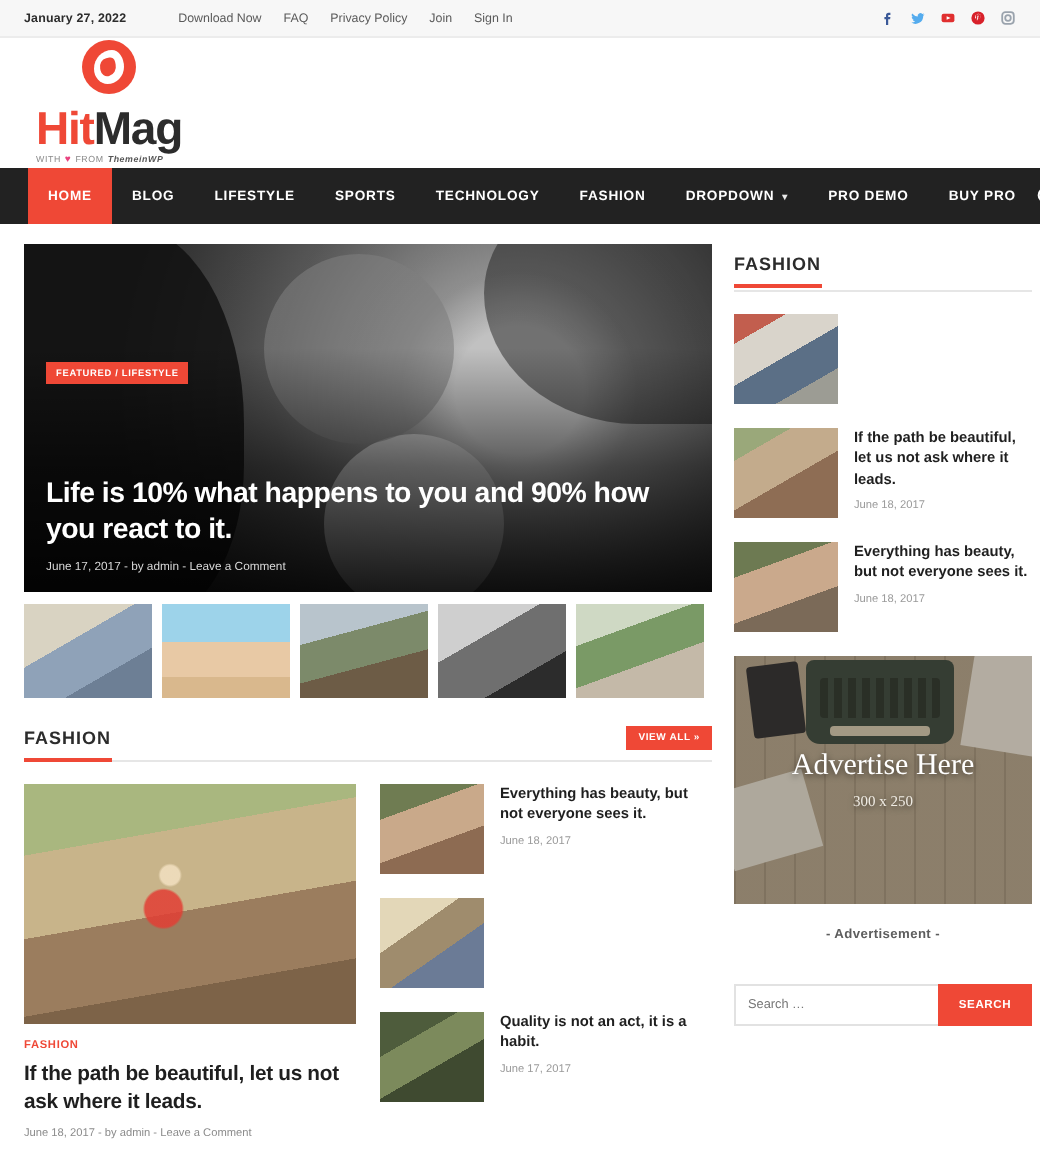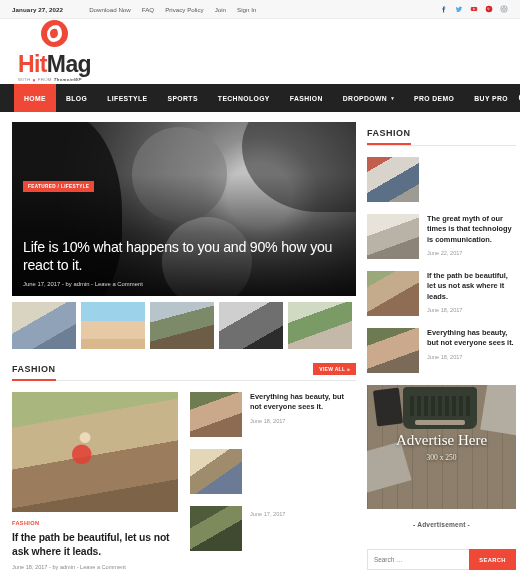"The great myth of our" article.tr-item { html: <article> <div> <div></div> </div> <div> <h4>The great myth of our times is that technology is communication.</h4> <div>June 22, 2017</div> </div> </article> -> none }
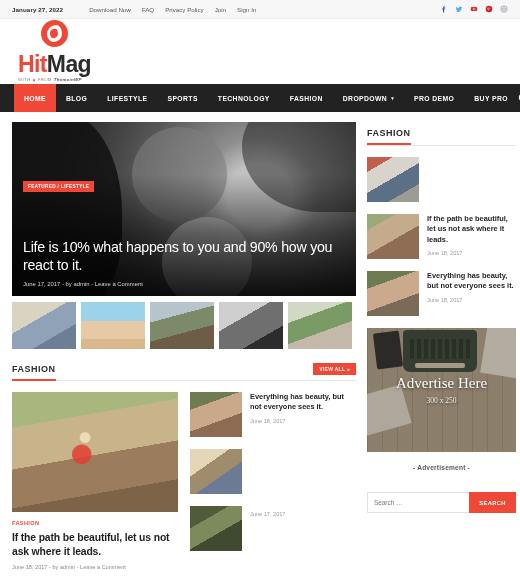"Life is 10% what happens" .hero-title { font-weight: normal -> bold }
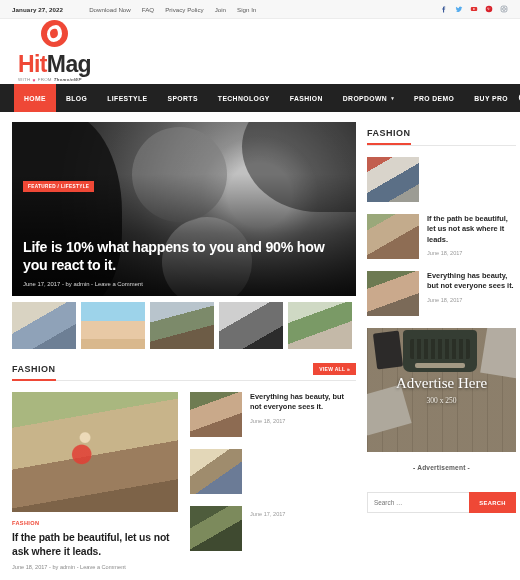"Quality is not an act," h4.fa-item-title { html: none -> <h4>Quality is not an act, it is a habit.</h4> }
